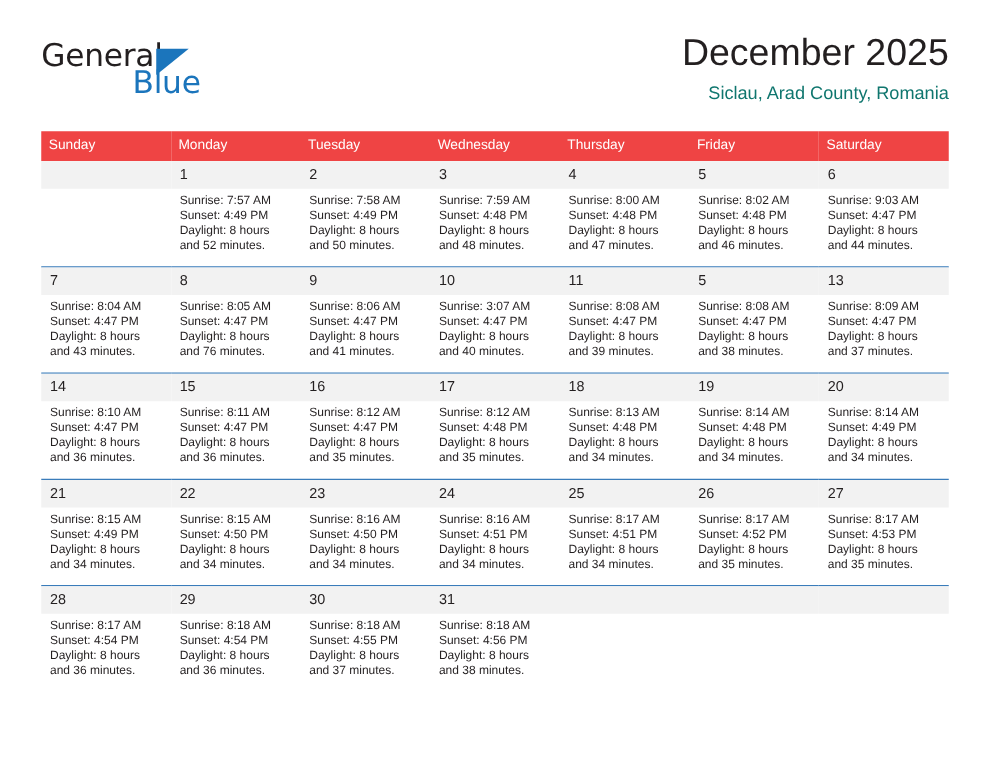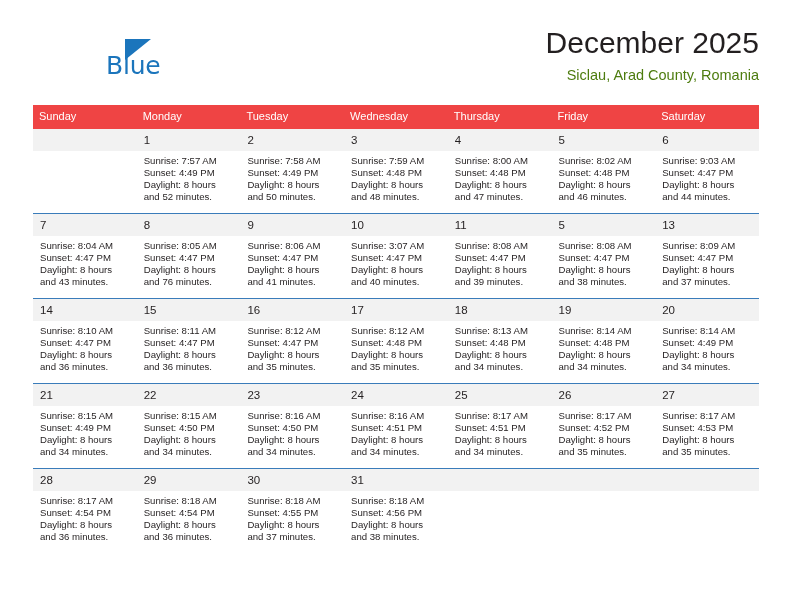"General" span.brand-general { html: none -> <span>General</span> }
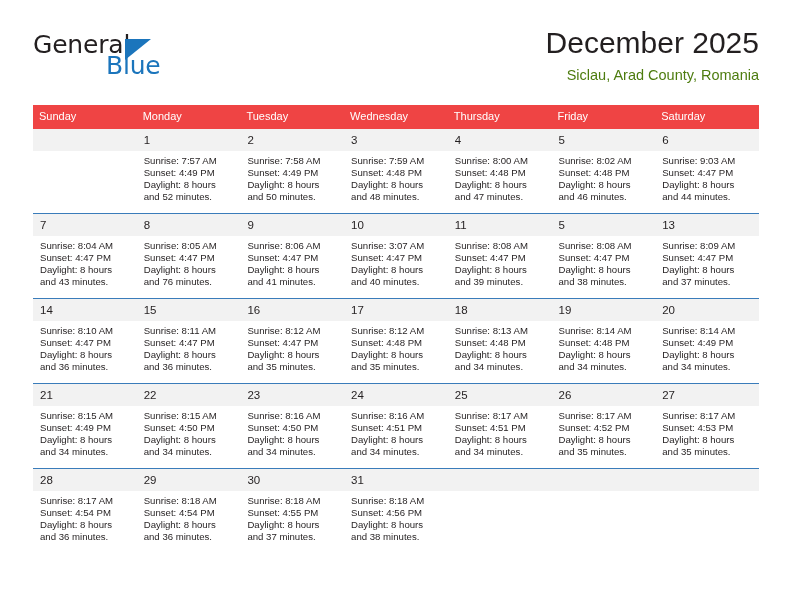"Siclau, Arad County, Romania" .cal-subtitle { color: #4d7c0f -> #0f766e }
